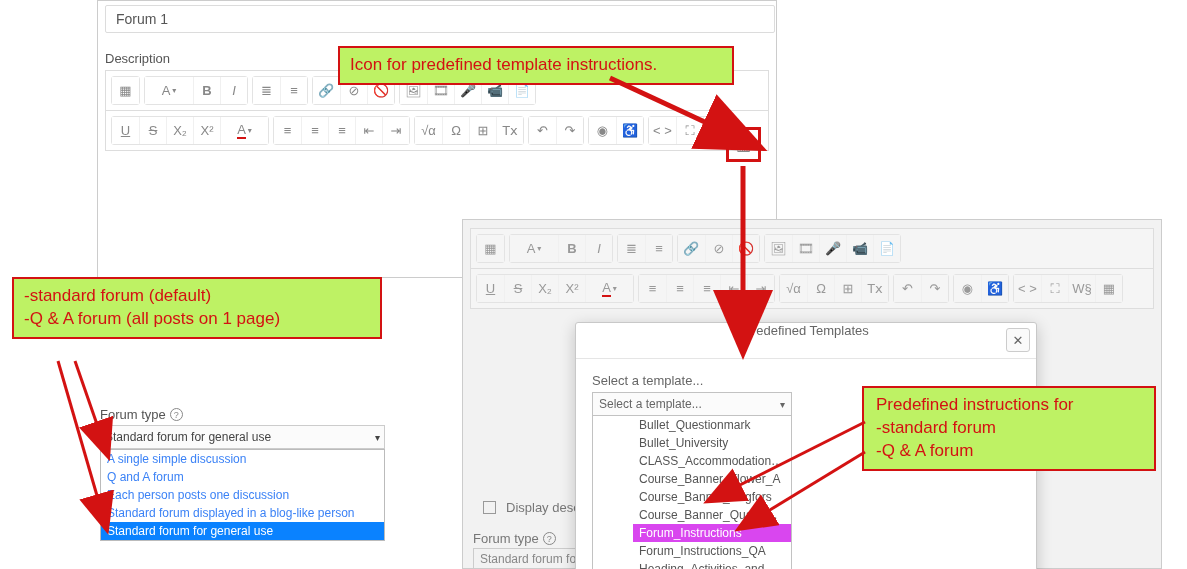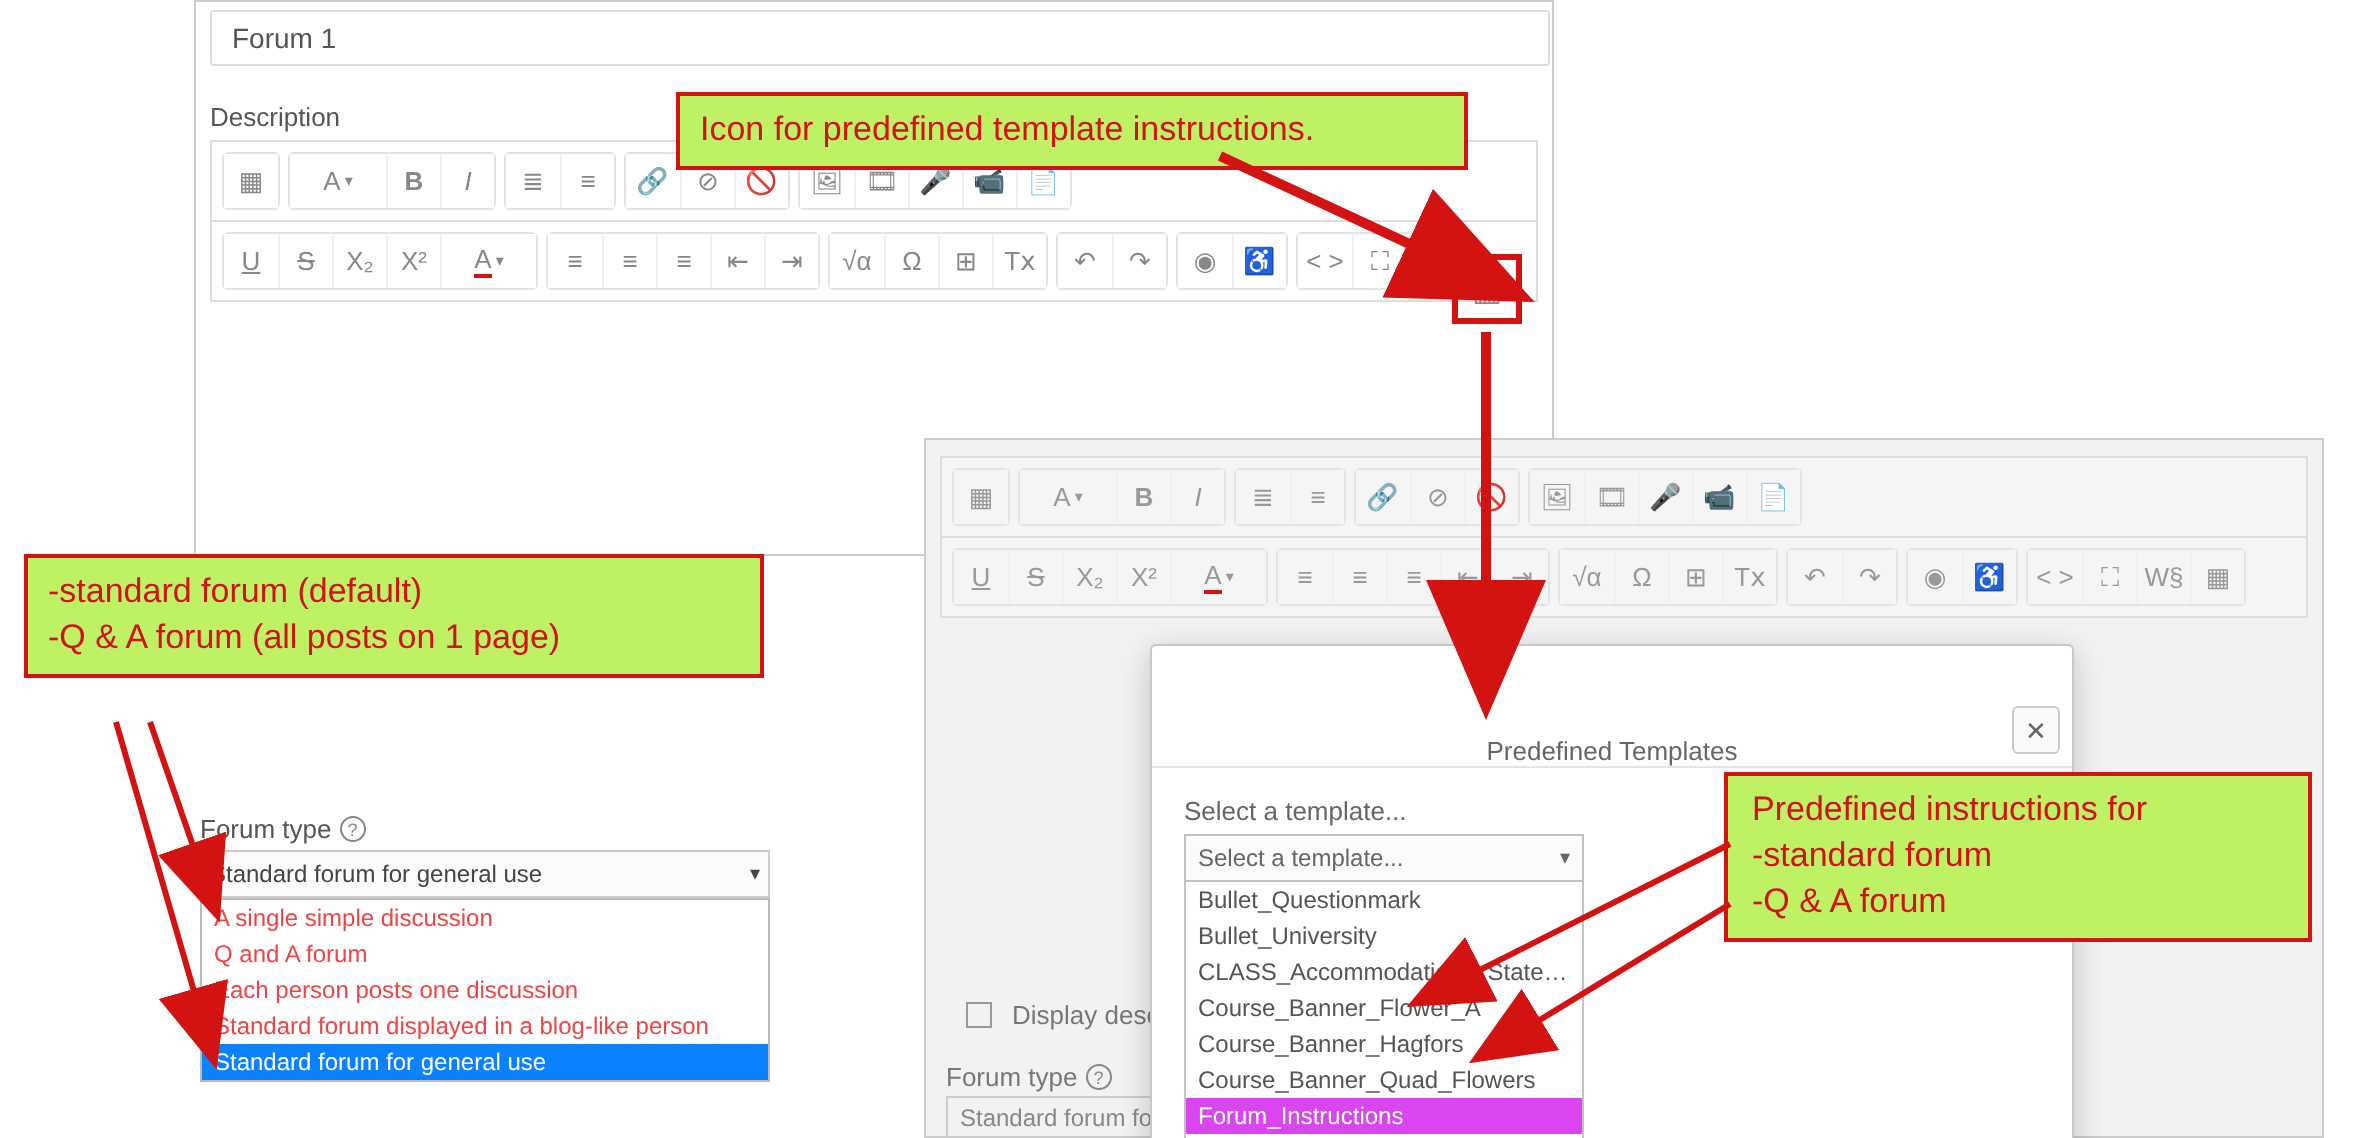"Predefined Templates" .modal-header { align-items: flex-end -> flex-start; margin-top: 25px -> none }
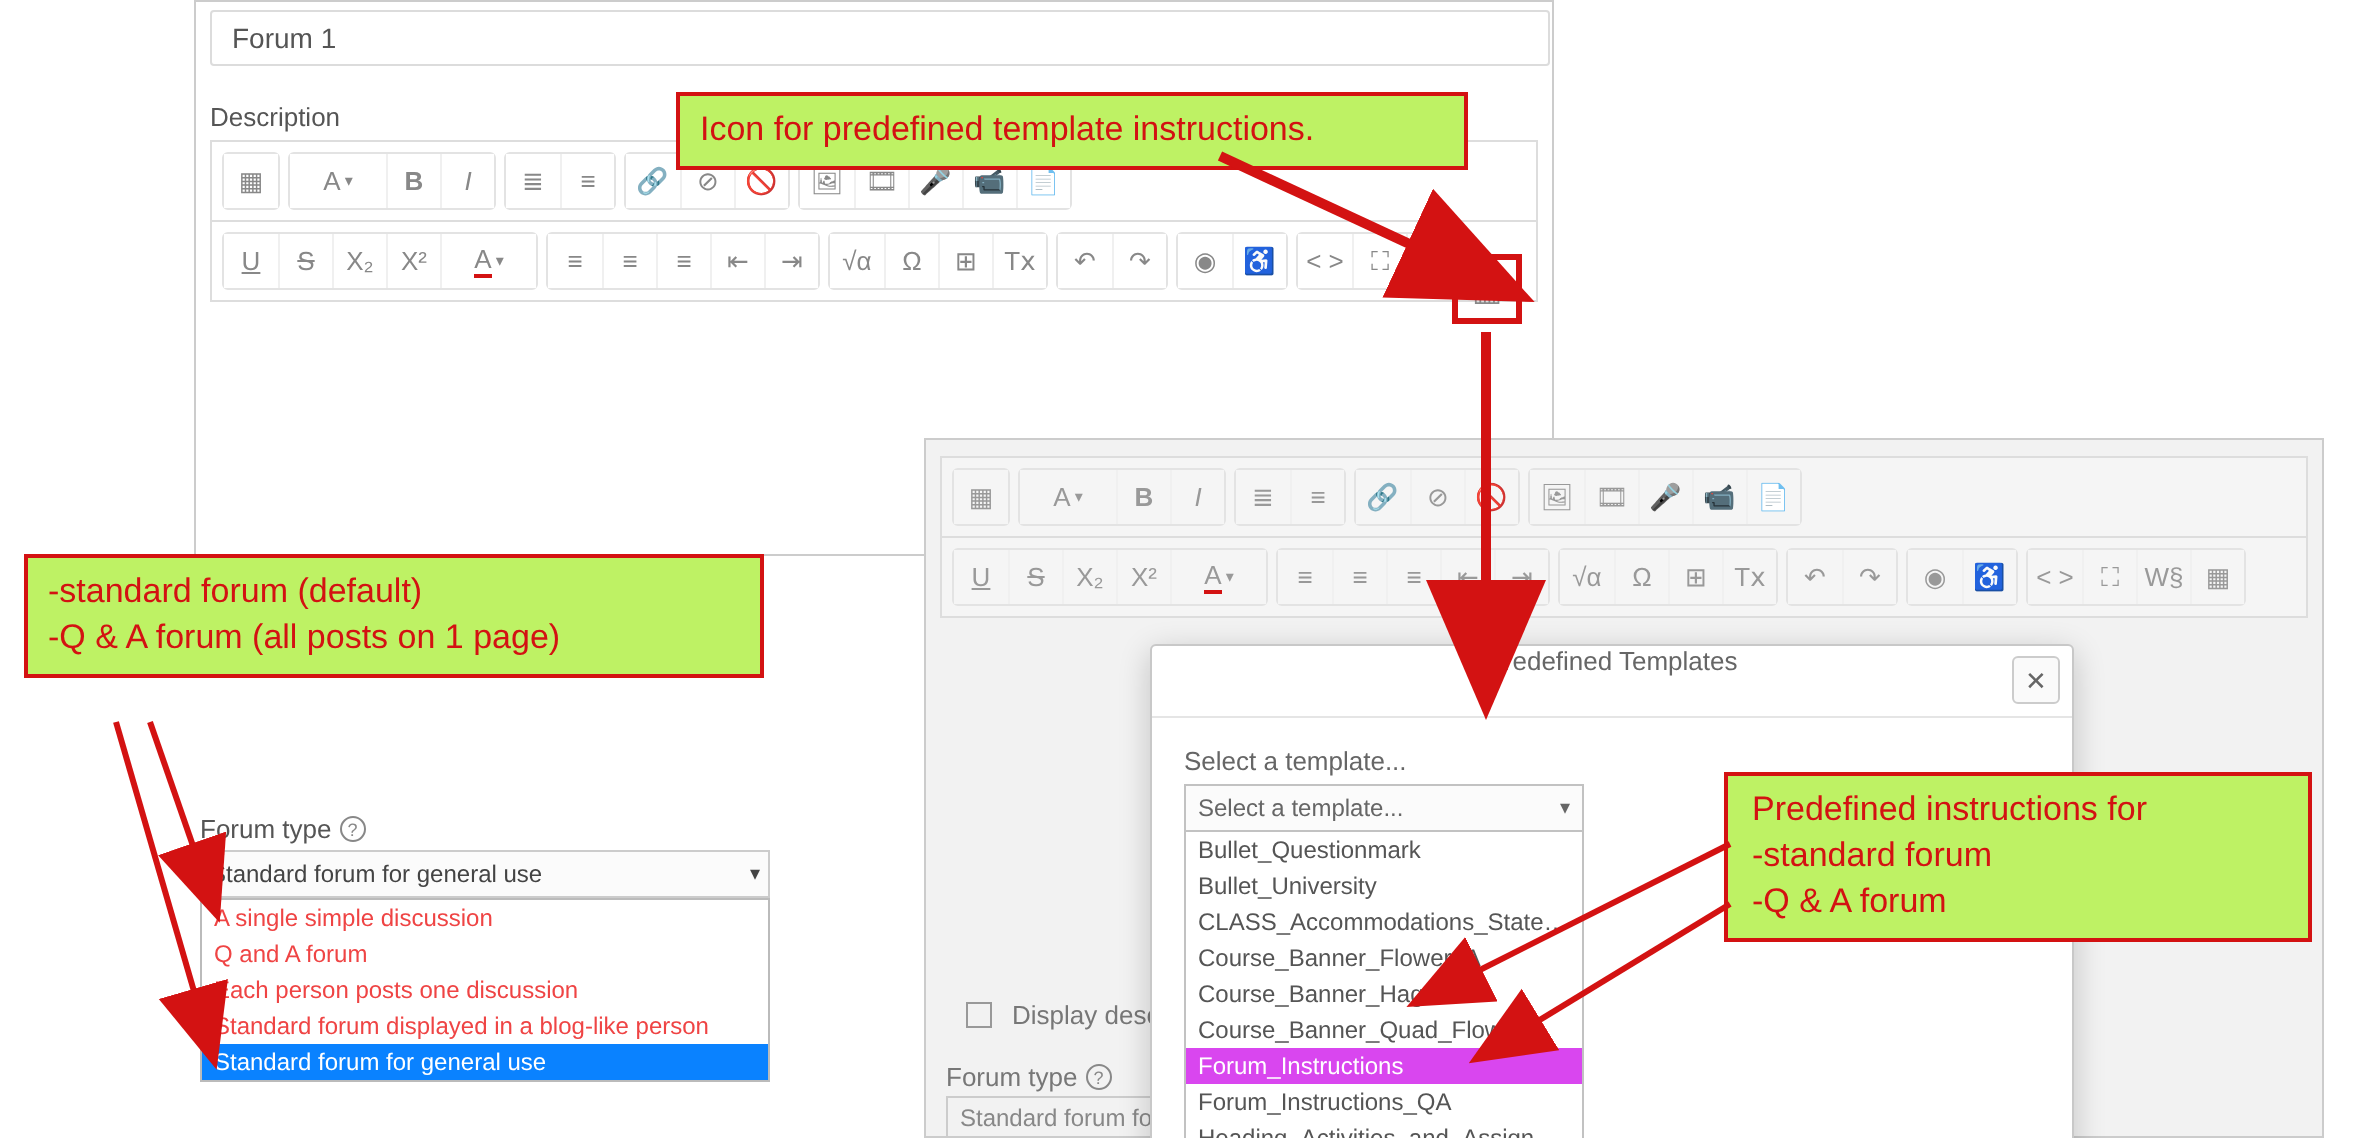"Bullet_Questionmark" .tpl-opt { margin-left: none -> 40px }
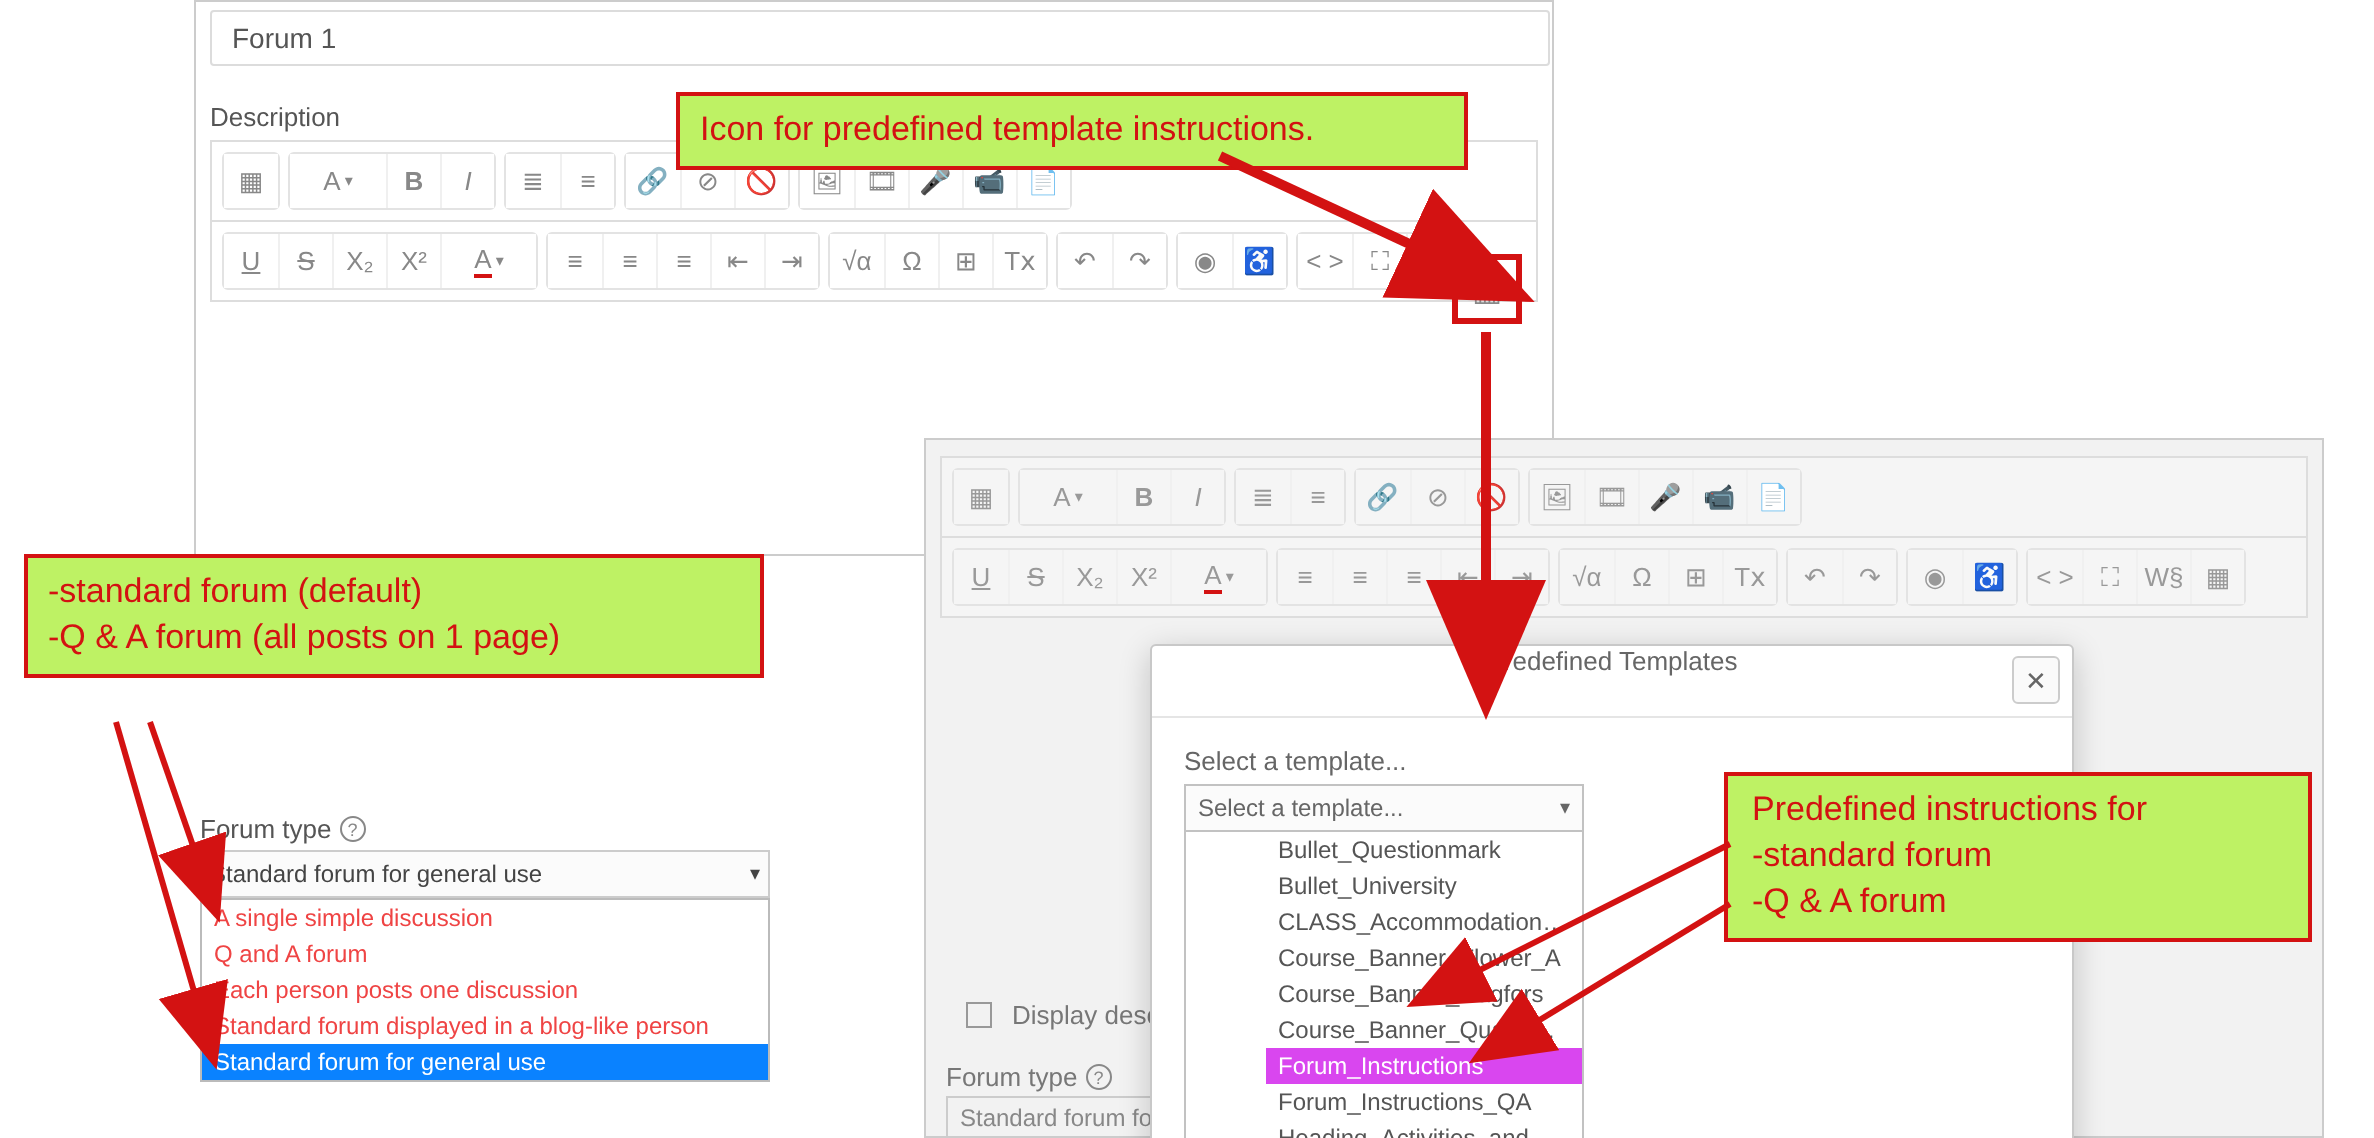"A single simple discussion" .ft-opt { color: #ef4444 -> #3b82f6 }
